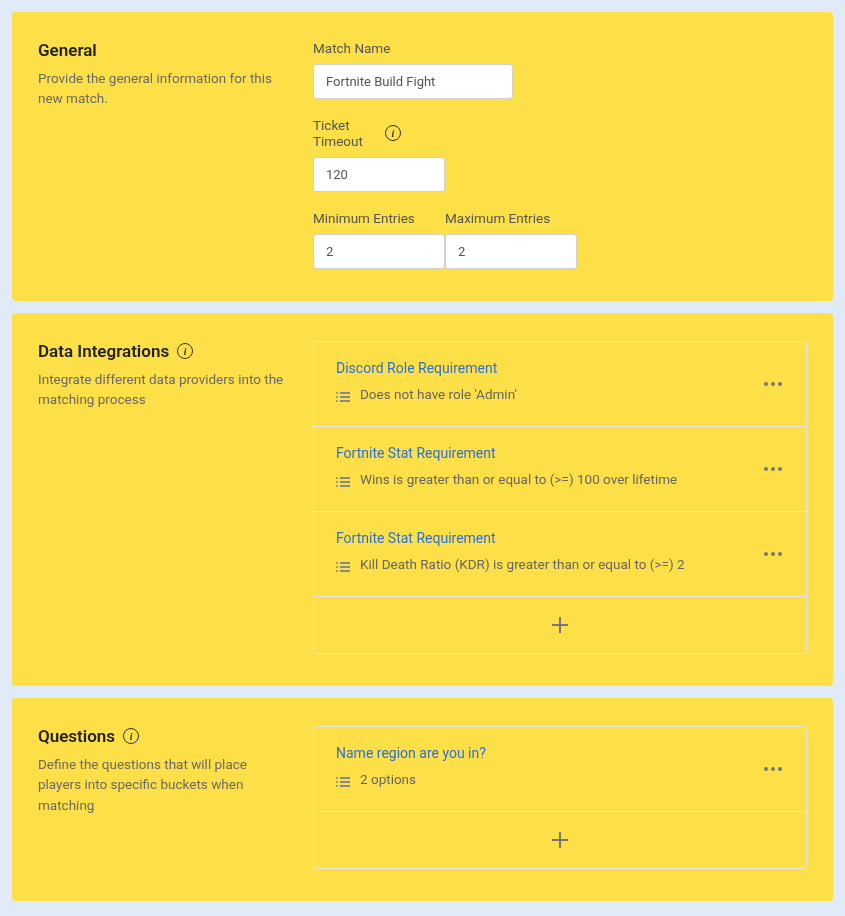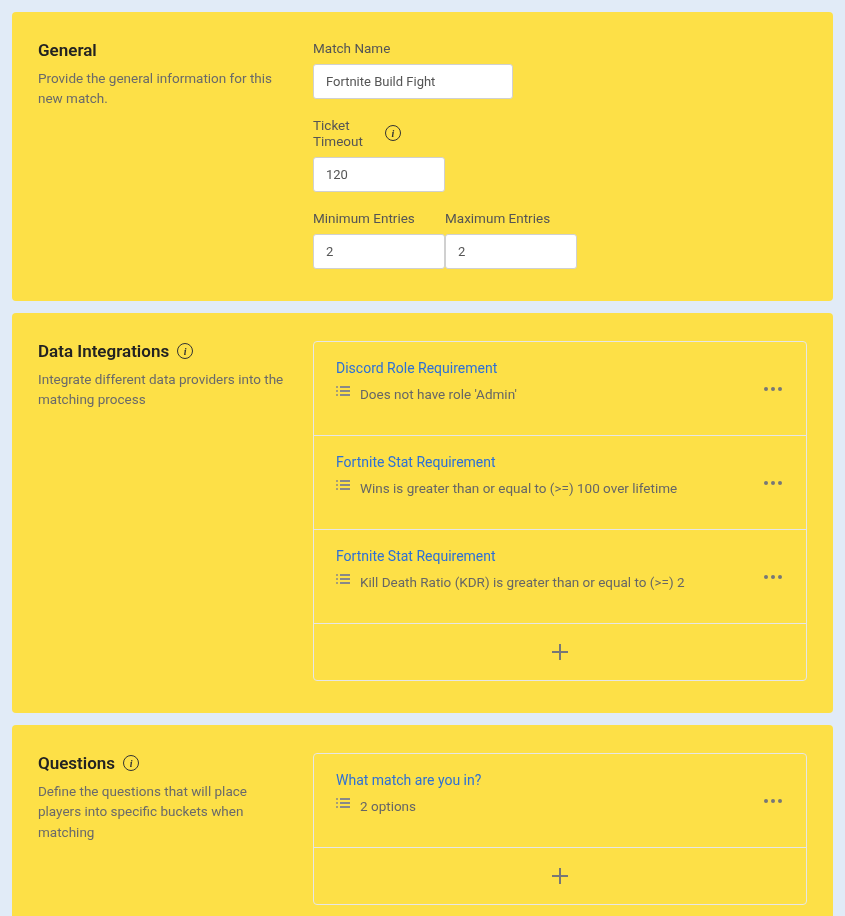"Discord Role Requirement" .item-row { padding: 18px 22px 33px 22px -> 18px 22px 24px 22px }
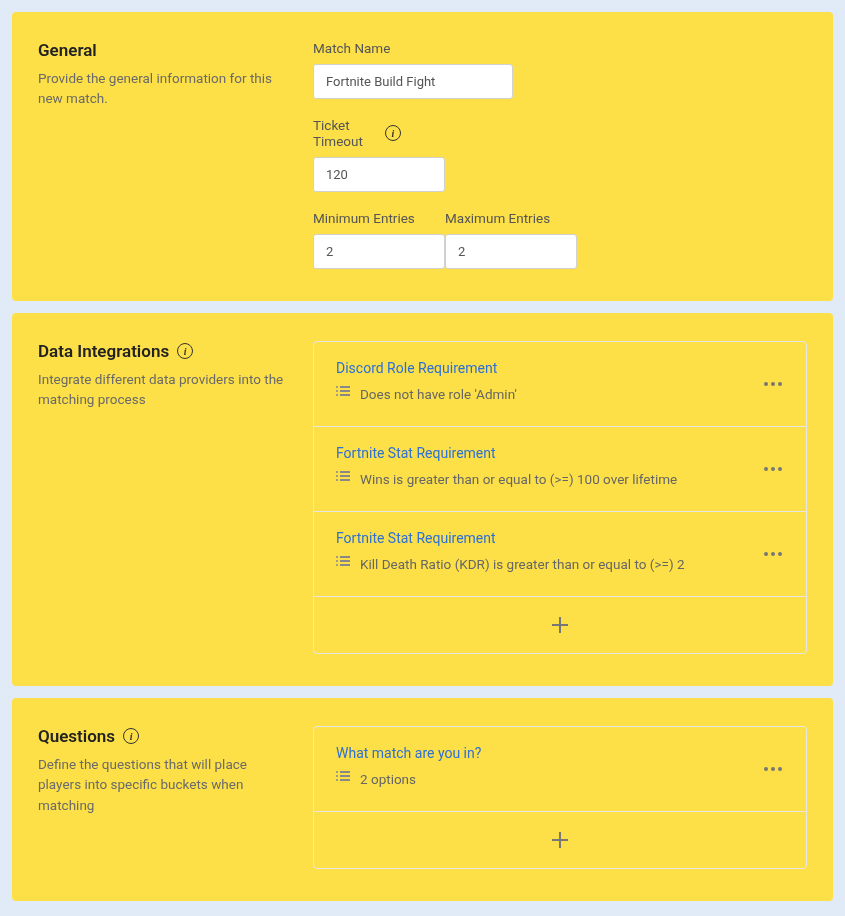"Does not have role 'Admin'" .item-sub { align-items: flex-start -> flex-end }
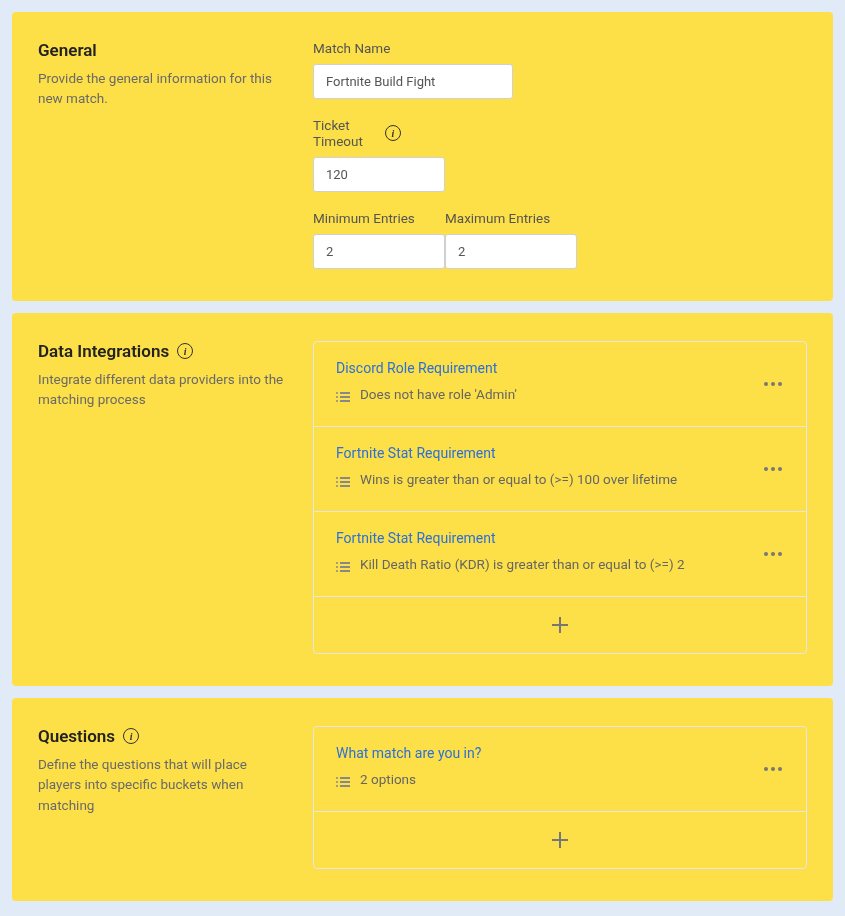"What match are you in?" div.item-title { text: What match -> Name region }
